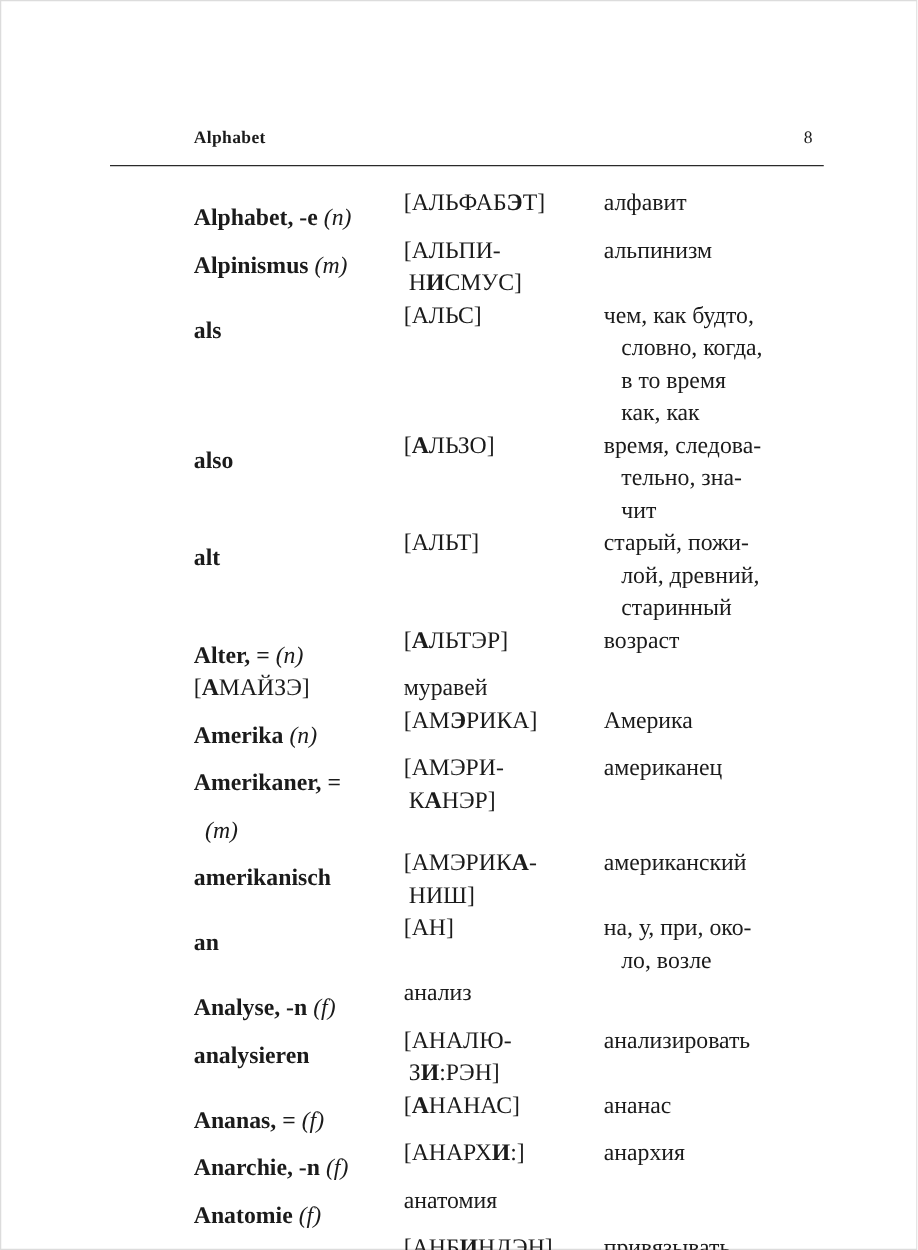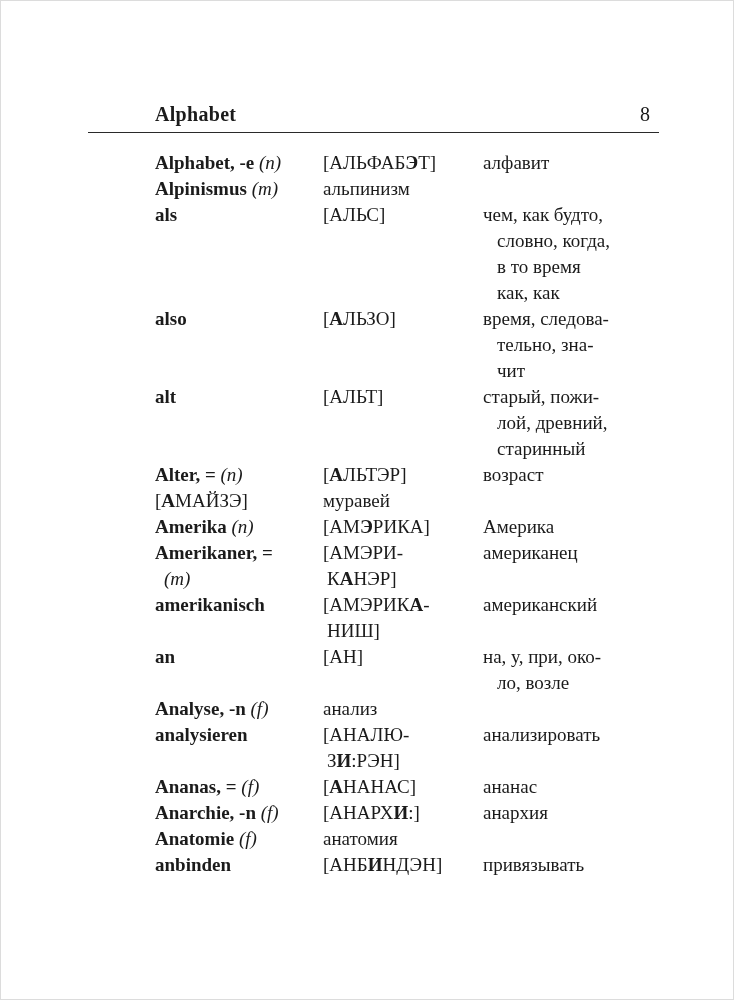"Alphabet" .page-header { font-size: 20px -> 14px }
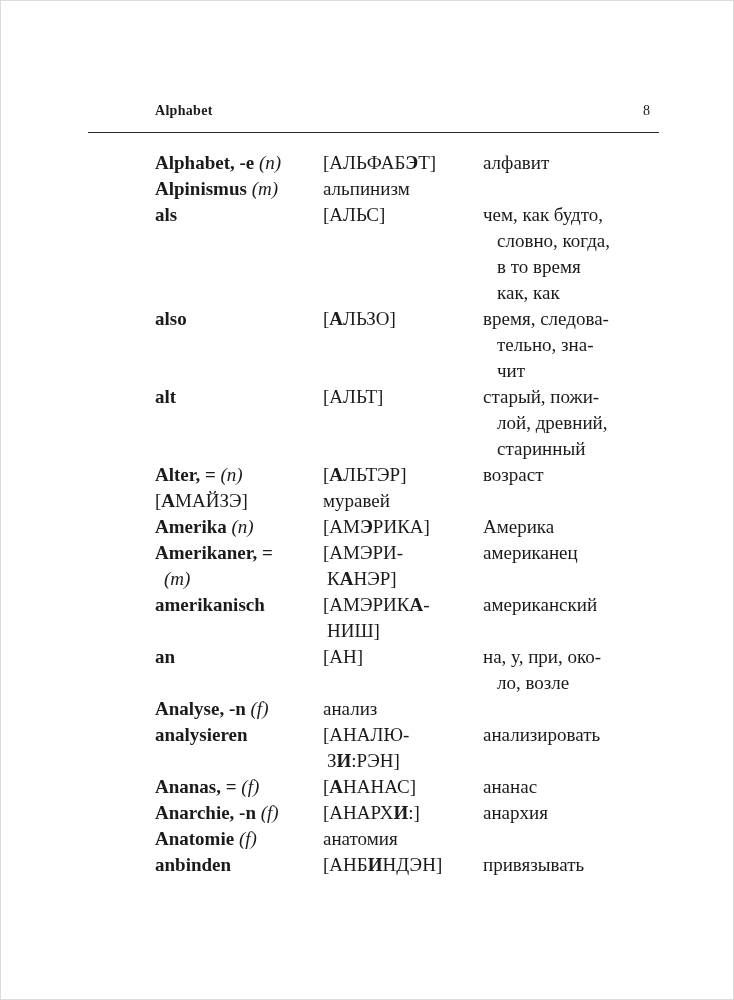"Alphabet, -e (n)" .word .line { margin-top: none -> 12px }
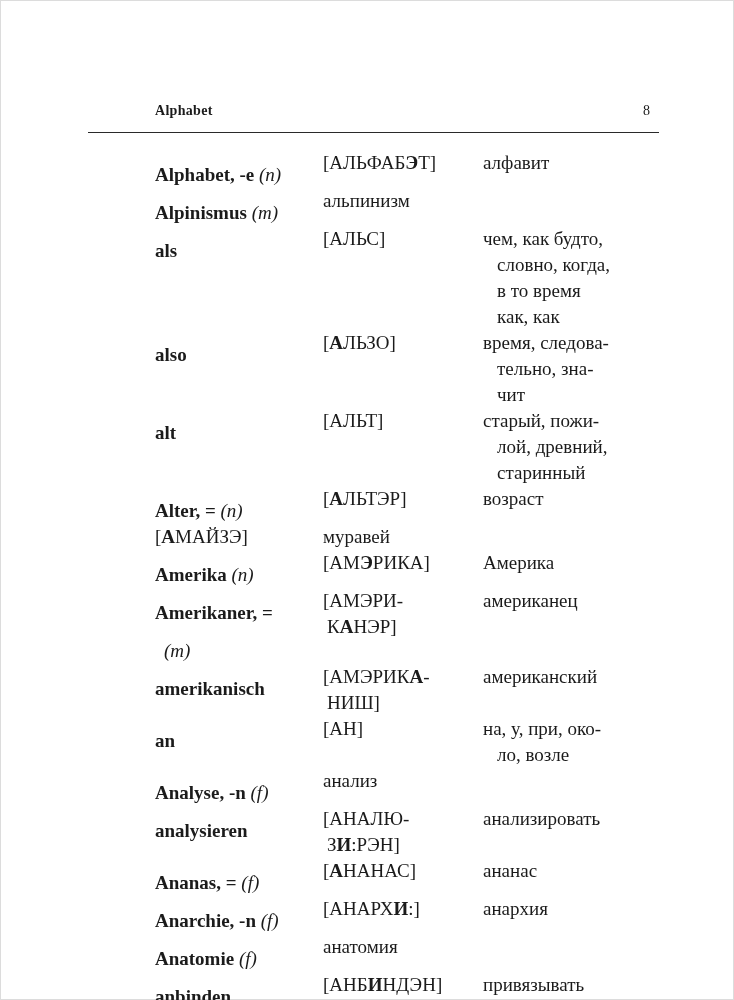"[АЛЬПИ-" div.col { html: none -> <div> <div><span>[АЛЬПИ-</span></div> <div><span>Н</span><span>И</span><span>СМУС]</span></div> </div> }
